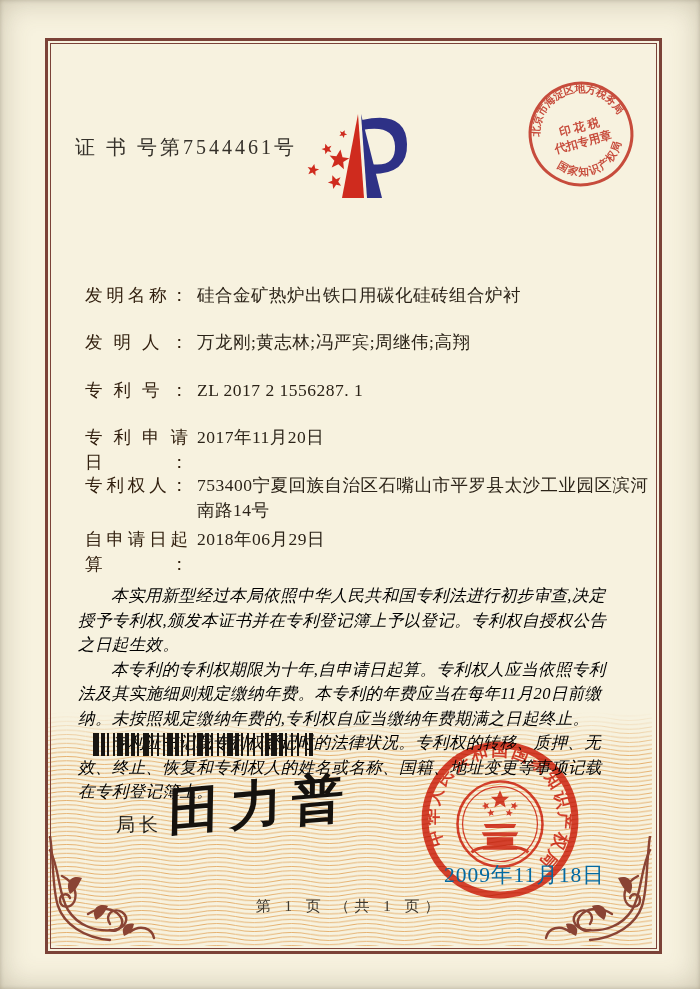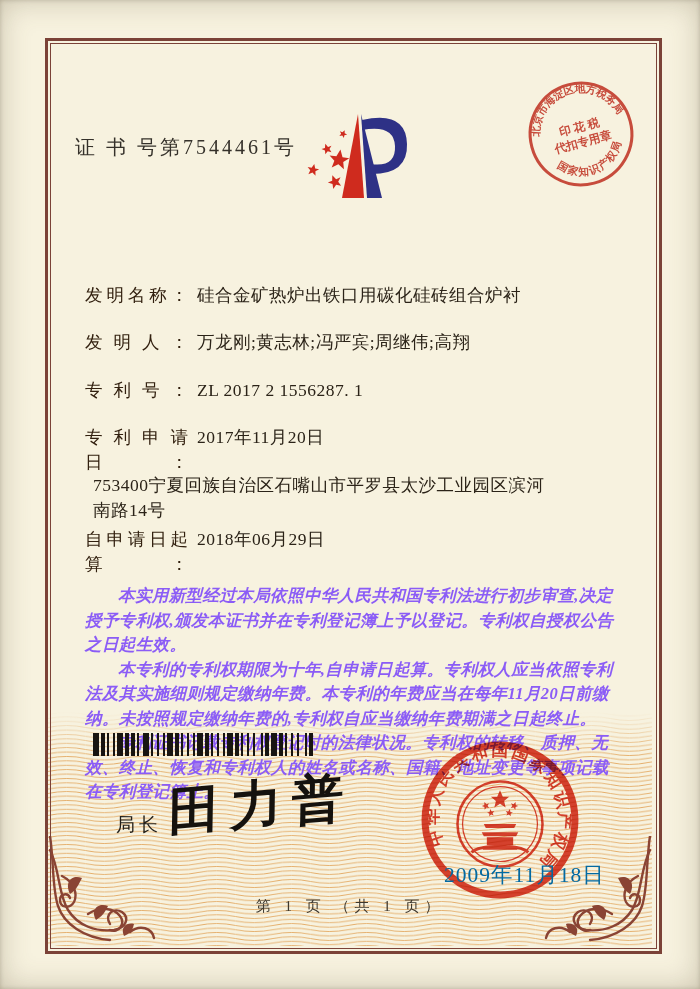"专利权人：" span.lbl { html: none -> <span>专利权人：</span> }
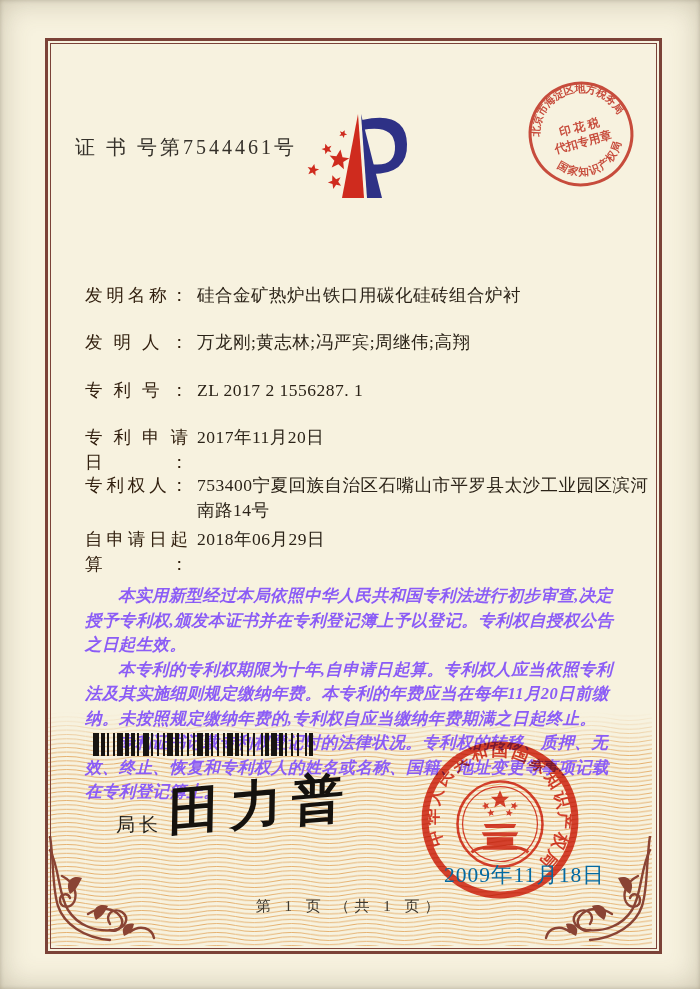"本实用新型经过本局依照中华人民共和国专利法进行初步审查,决定授予专利权,颁发本证" .bodytext { color: #8b5cf6 -> #000000; font-weight: bold -> none; left: 85px -> 78px }
